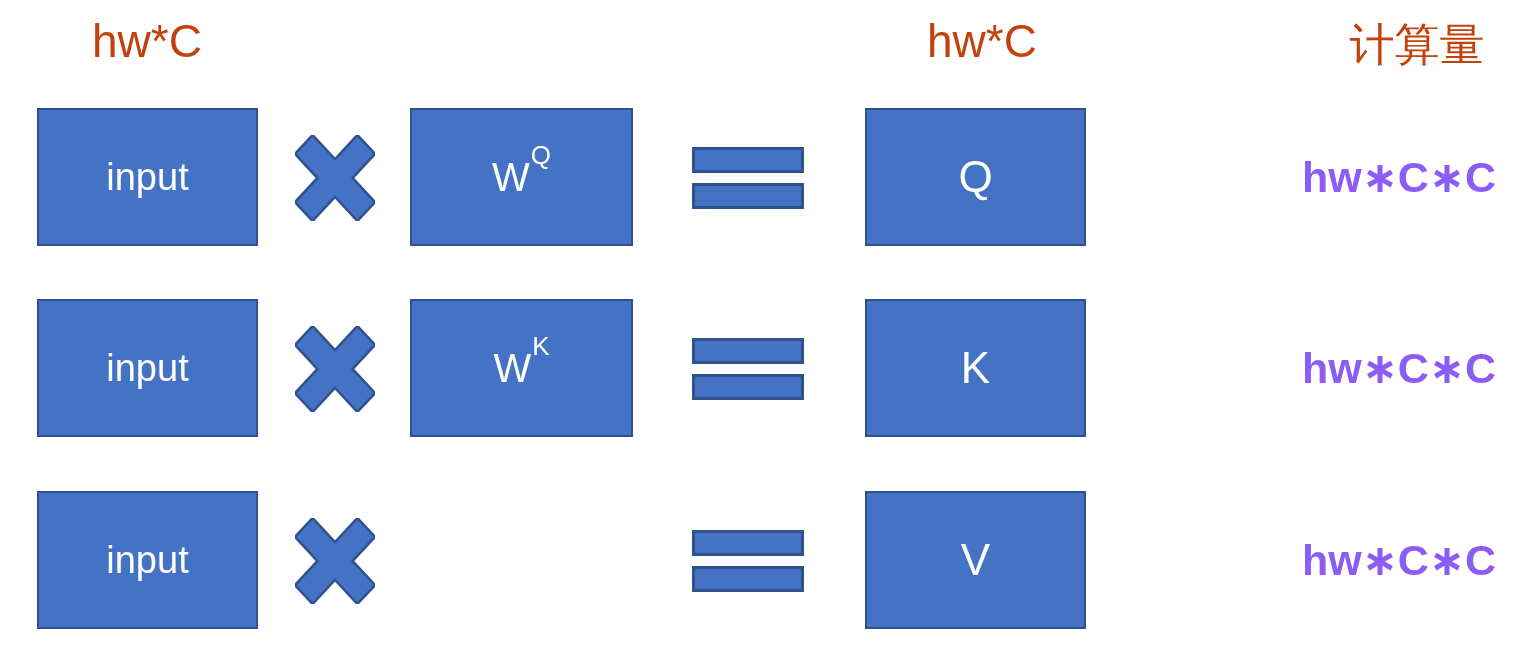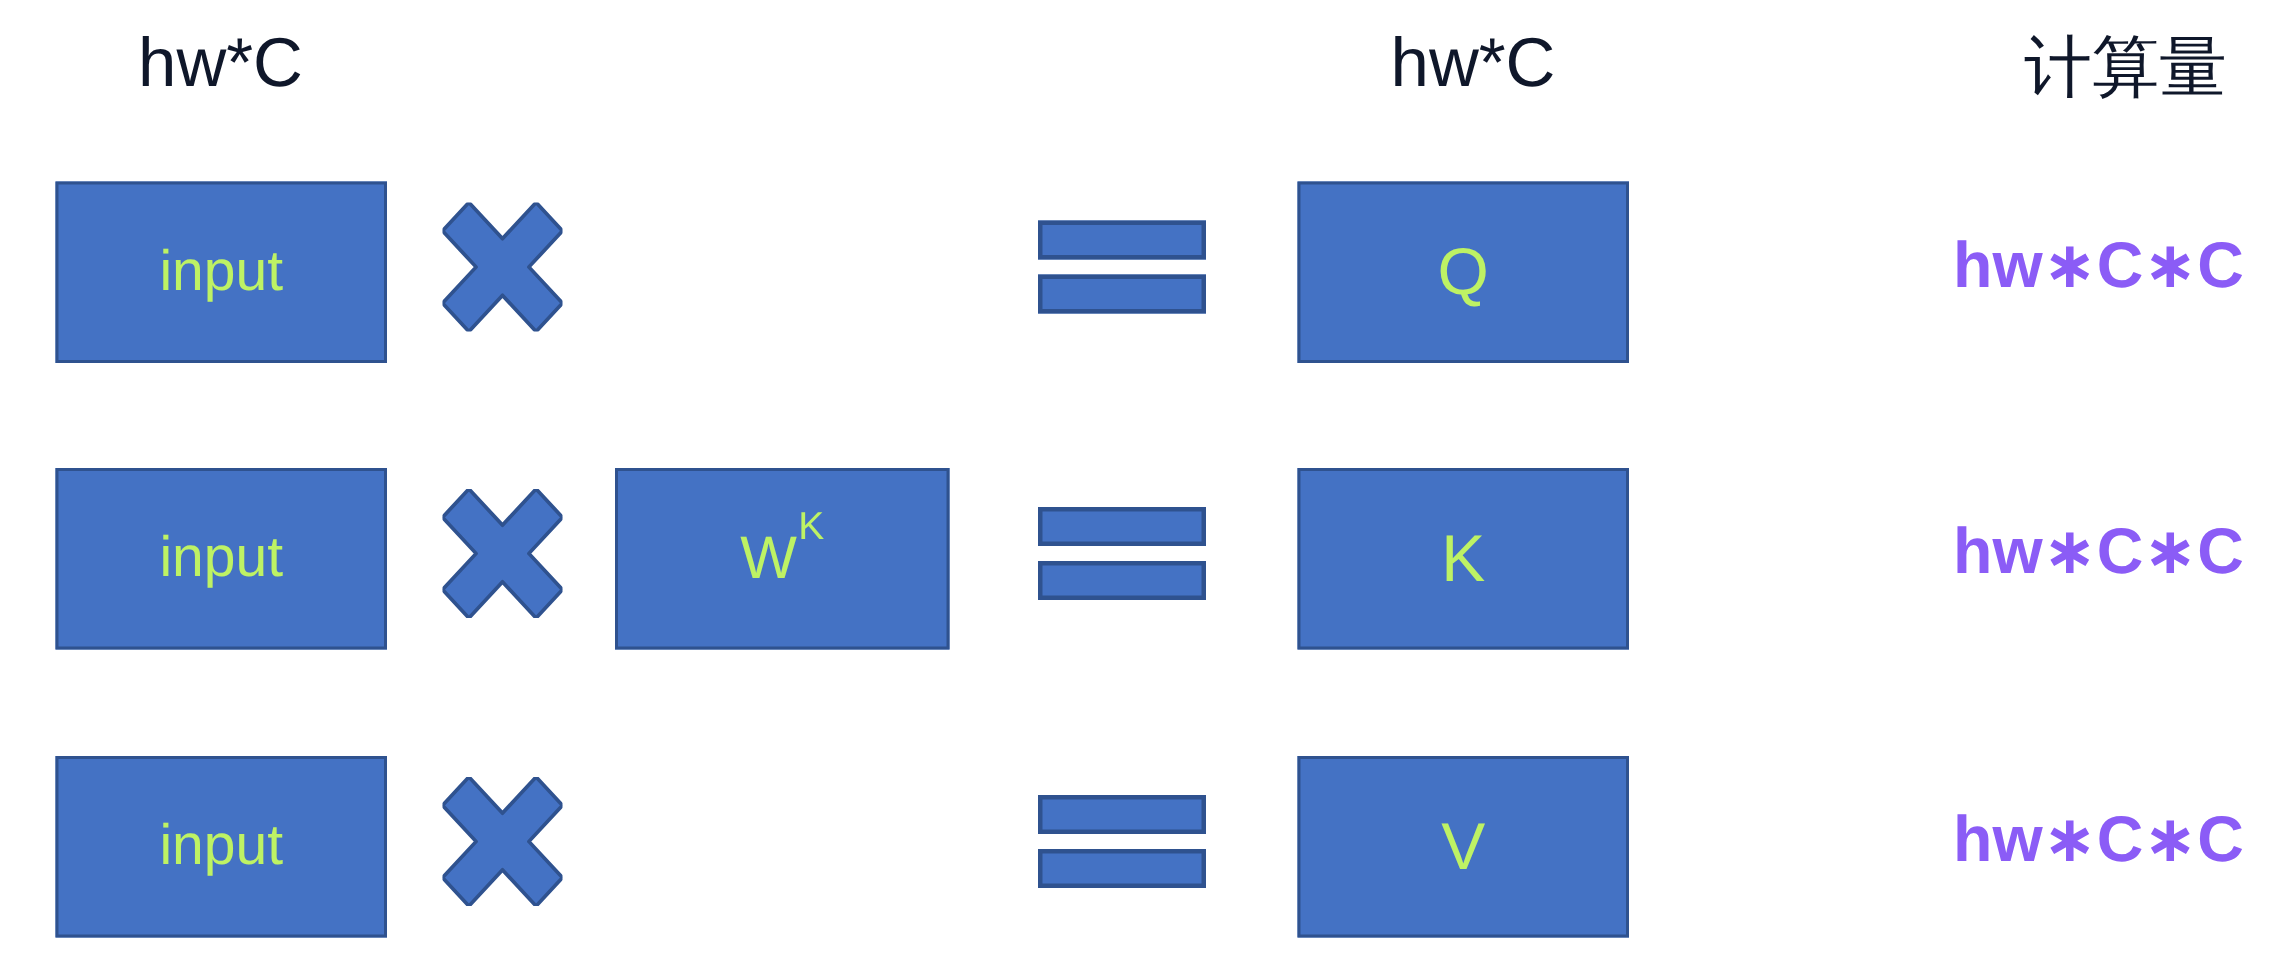"hw*C" .hdr { color: #0f172a -> #c2410c }
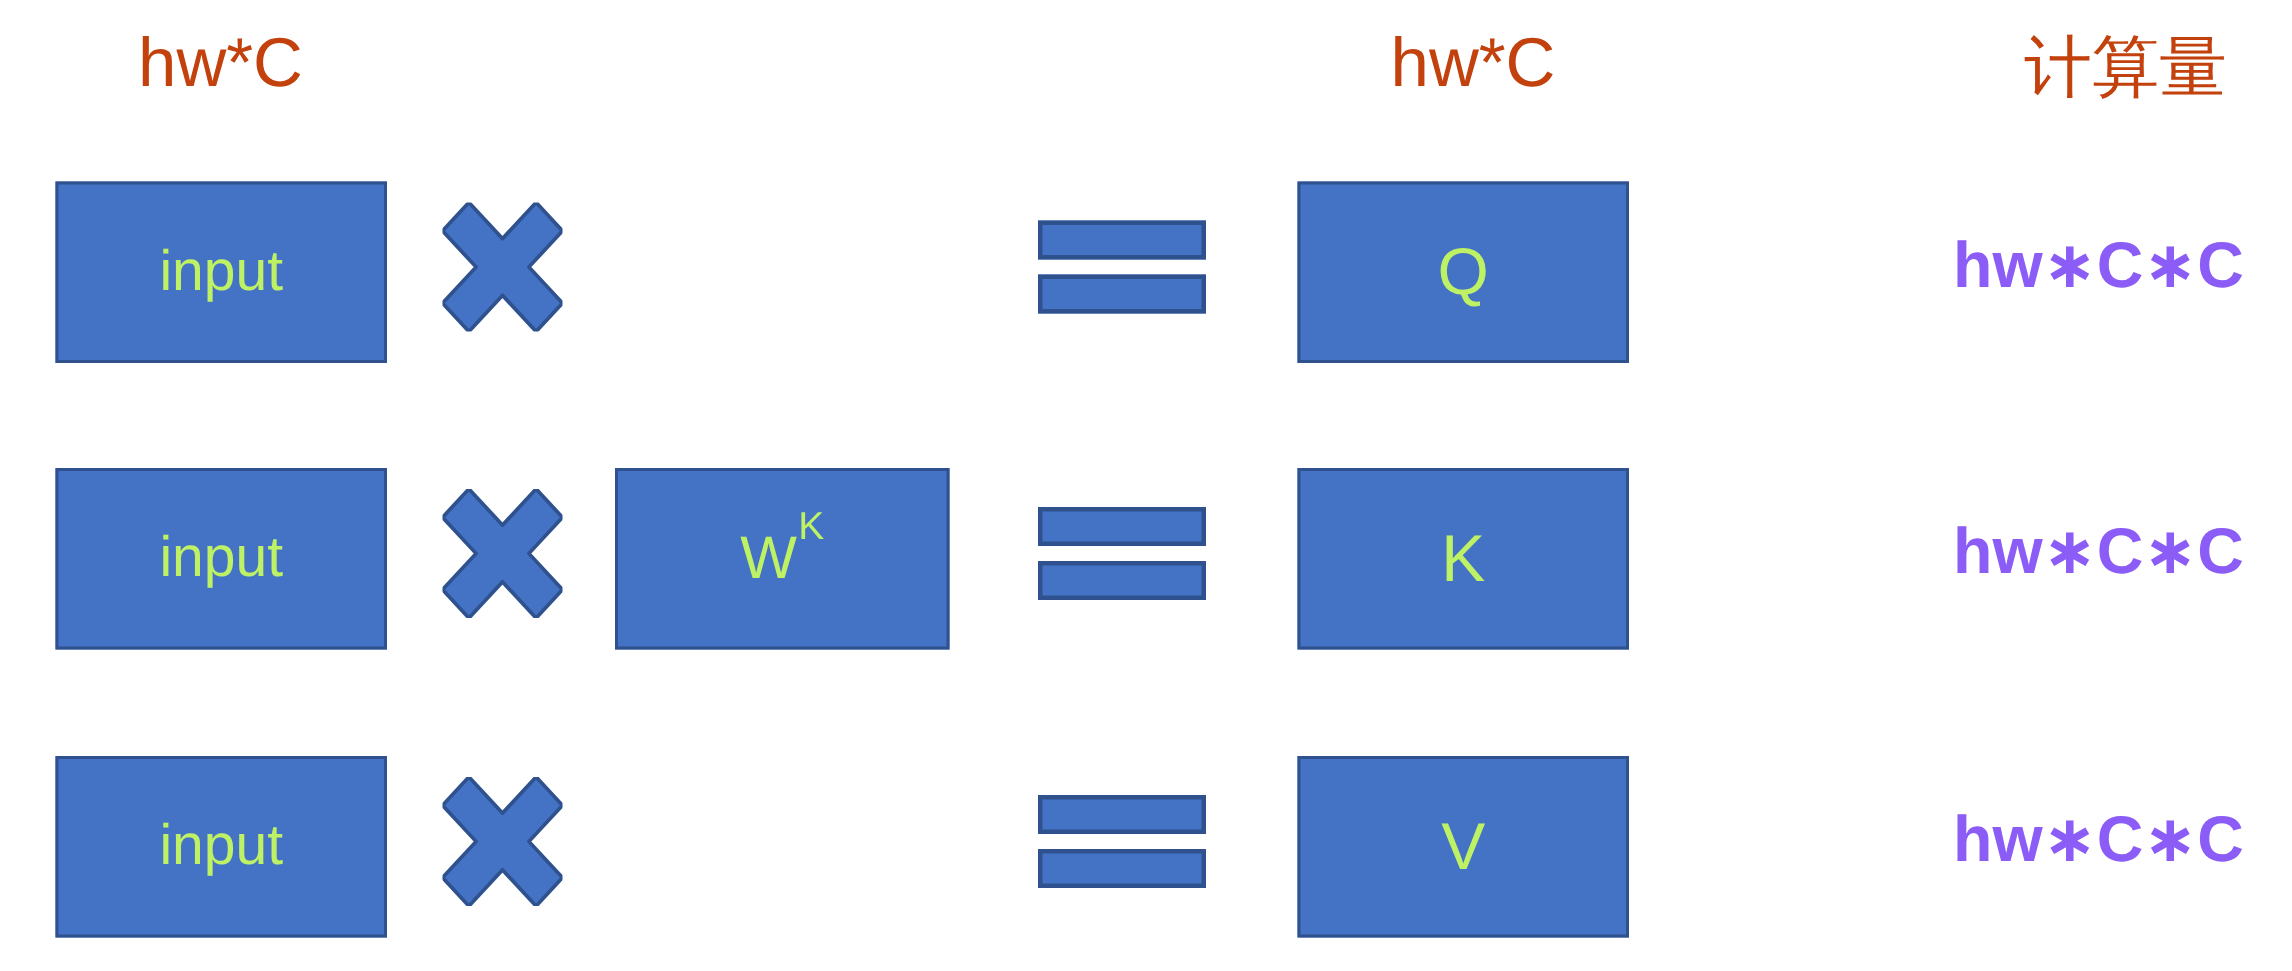"input" .box { color: #bef264 -> #ffffff; height: 121px -> 138px; top: 13px -> 0 }
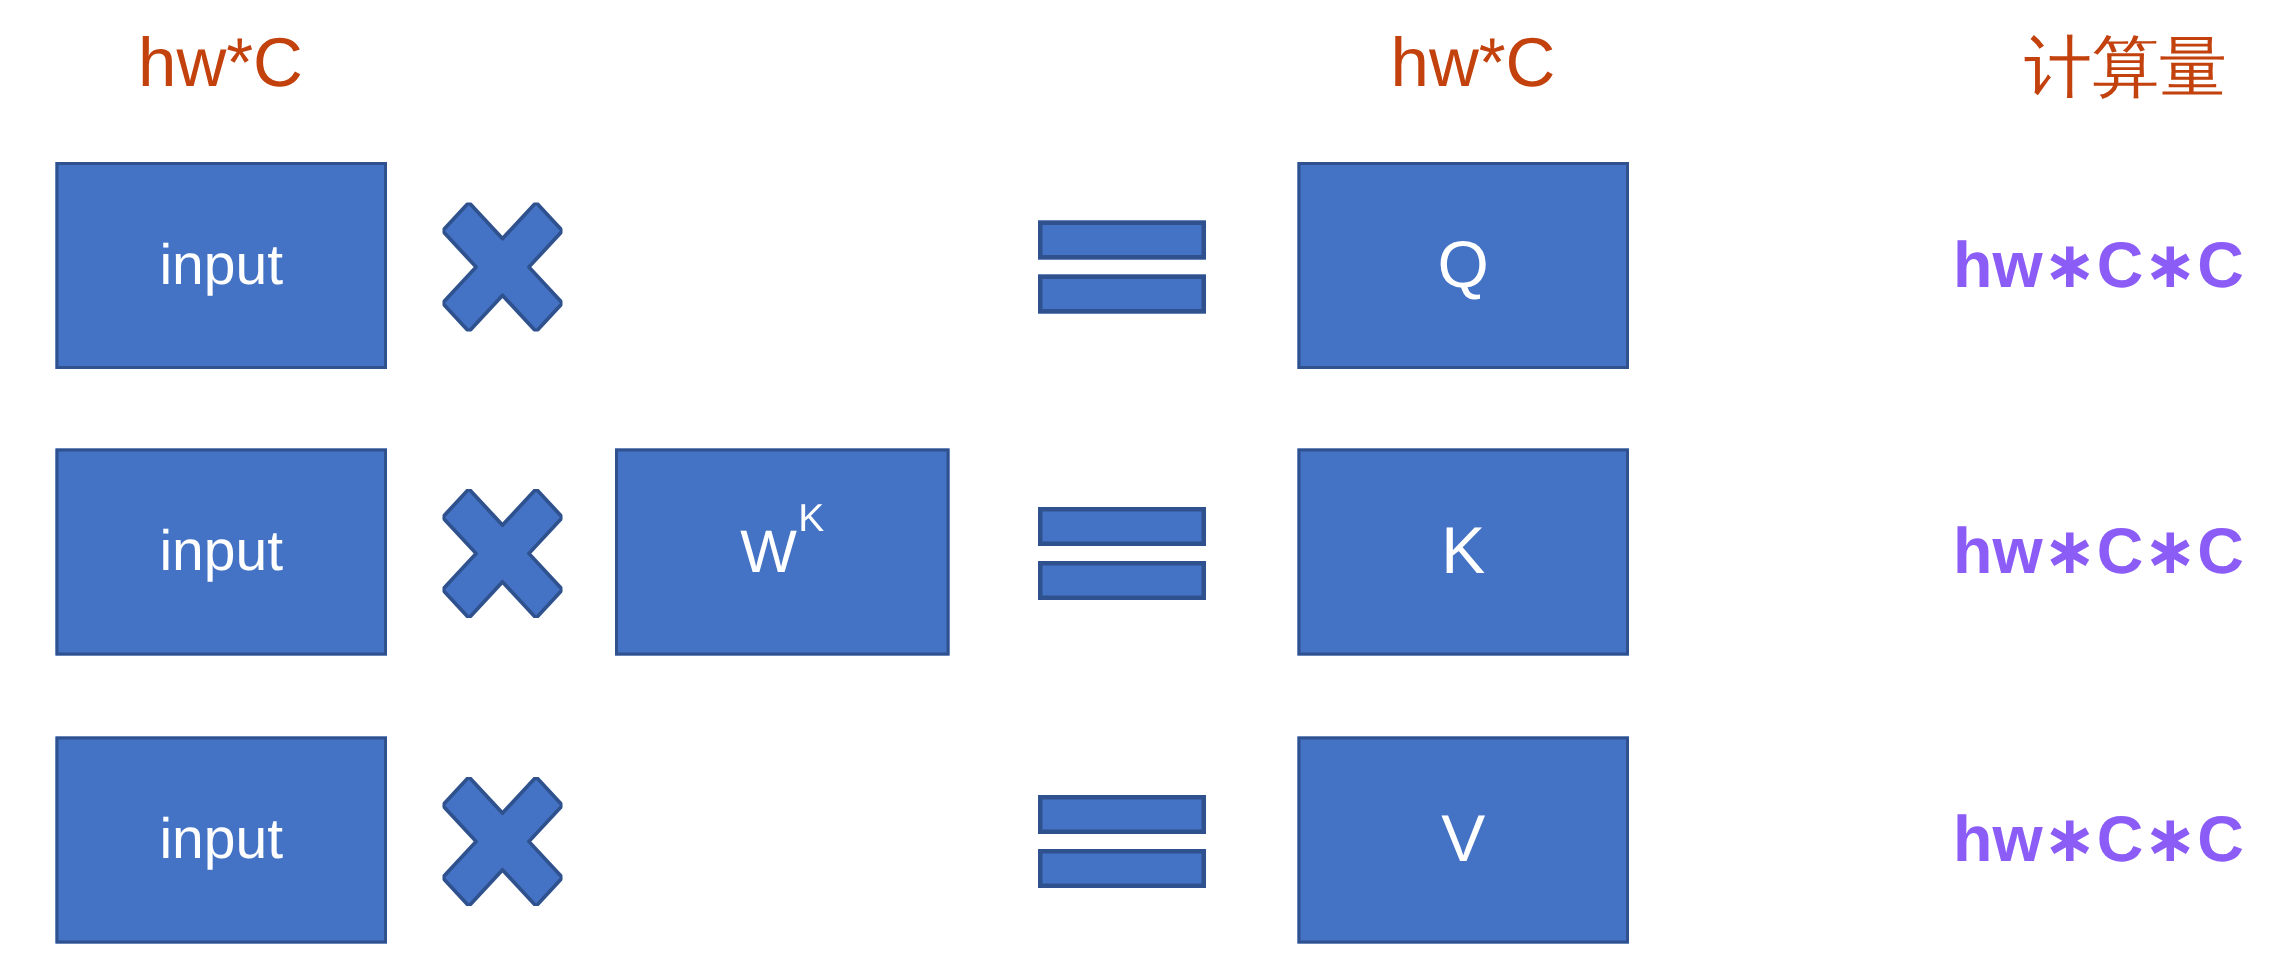"WQ" div.box { html: none -> <div> <span><span>W</span><sup>Q</sup></span> </div> }
